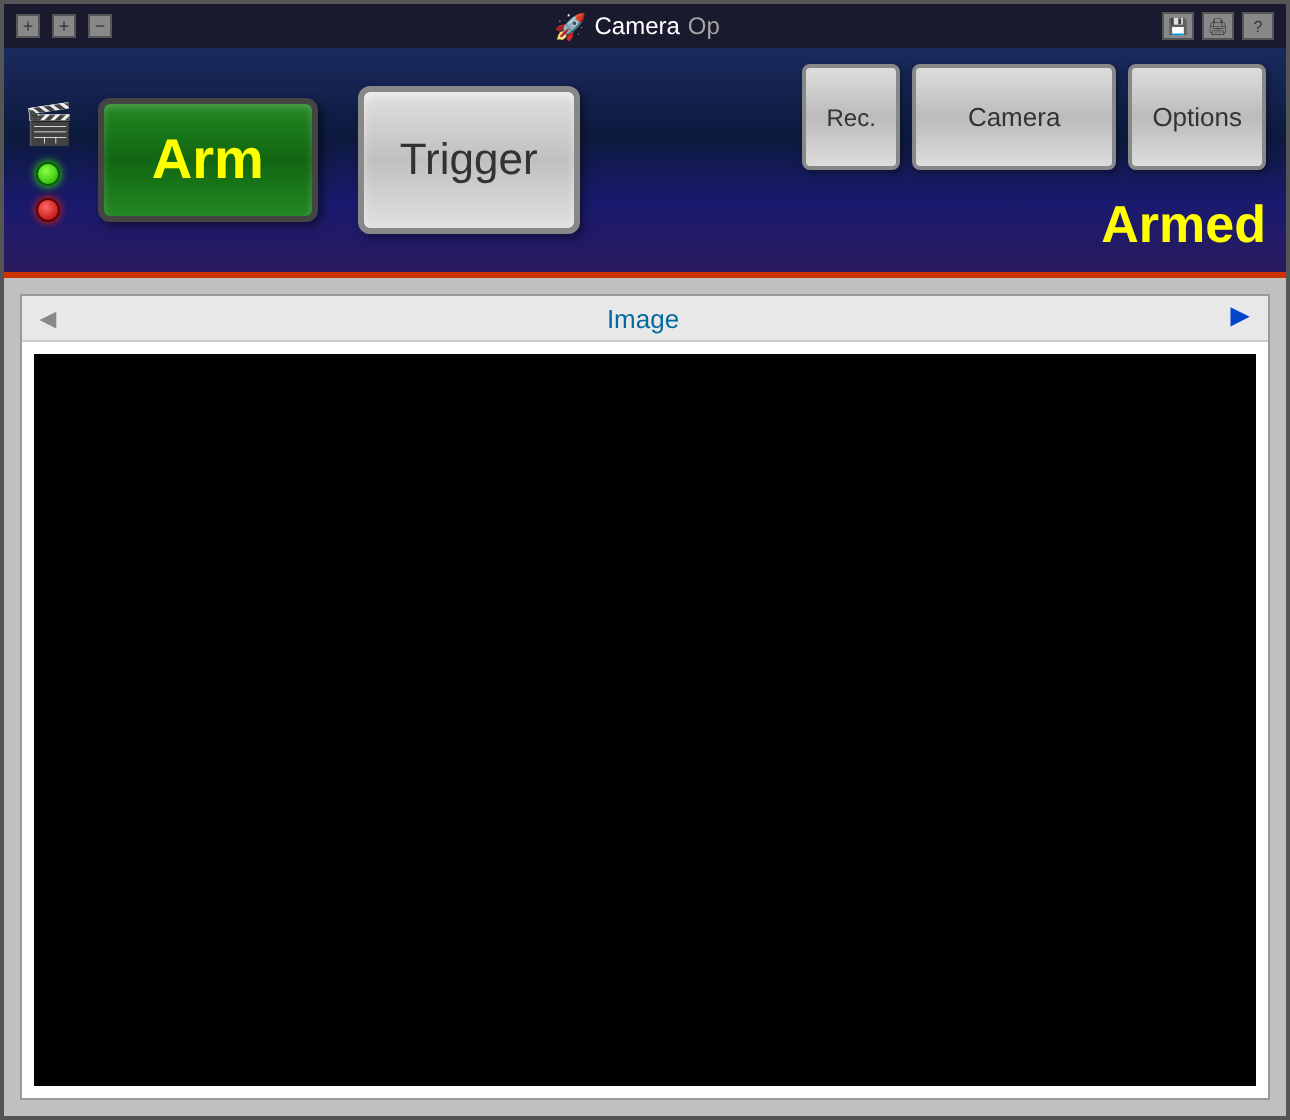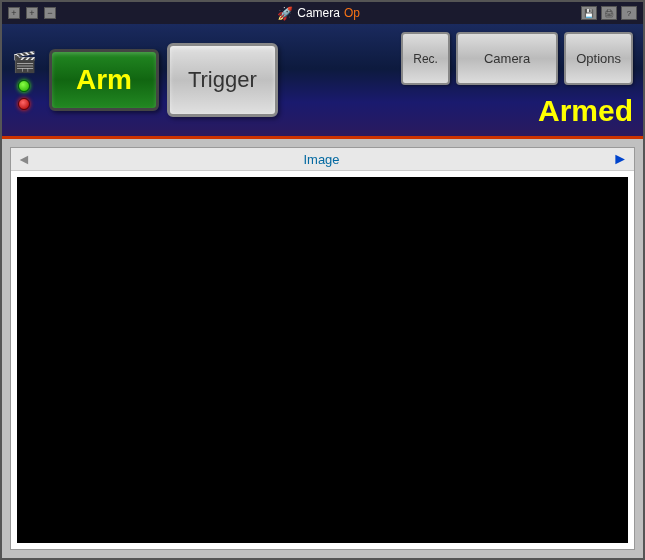"Op" .title-op { color: #f97316 -> #a3a3a3 }
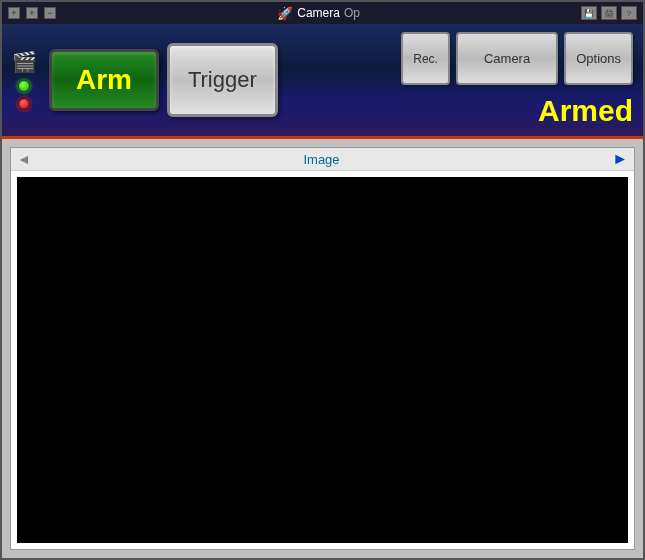"Arm" .main-buttons { gap: 8px -> 20px }
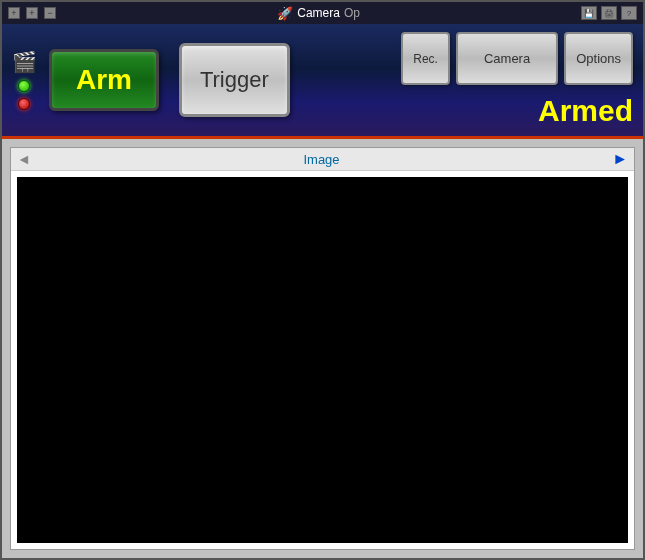"Armed" .armed-status { font-size: 30px -> 26px }
